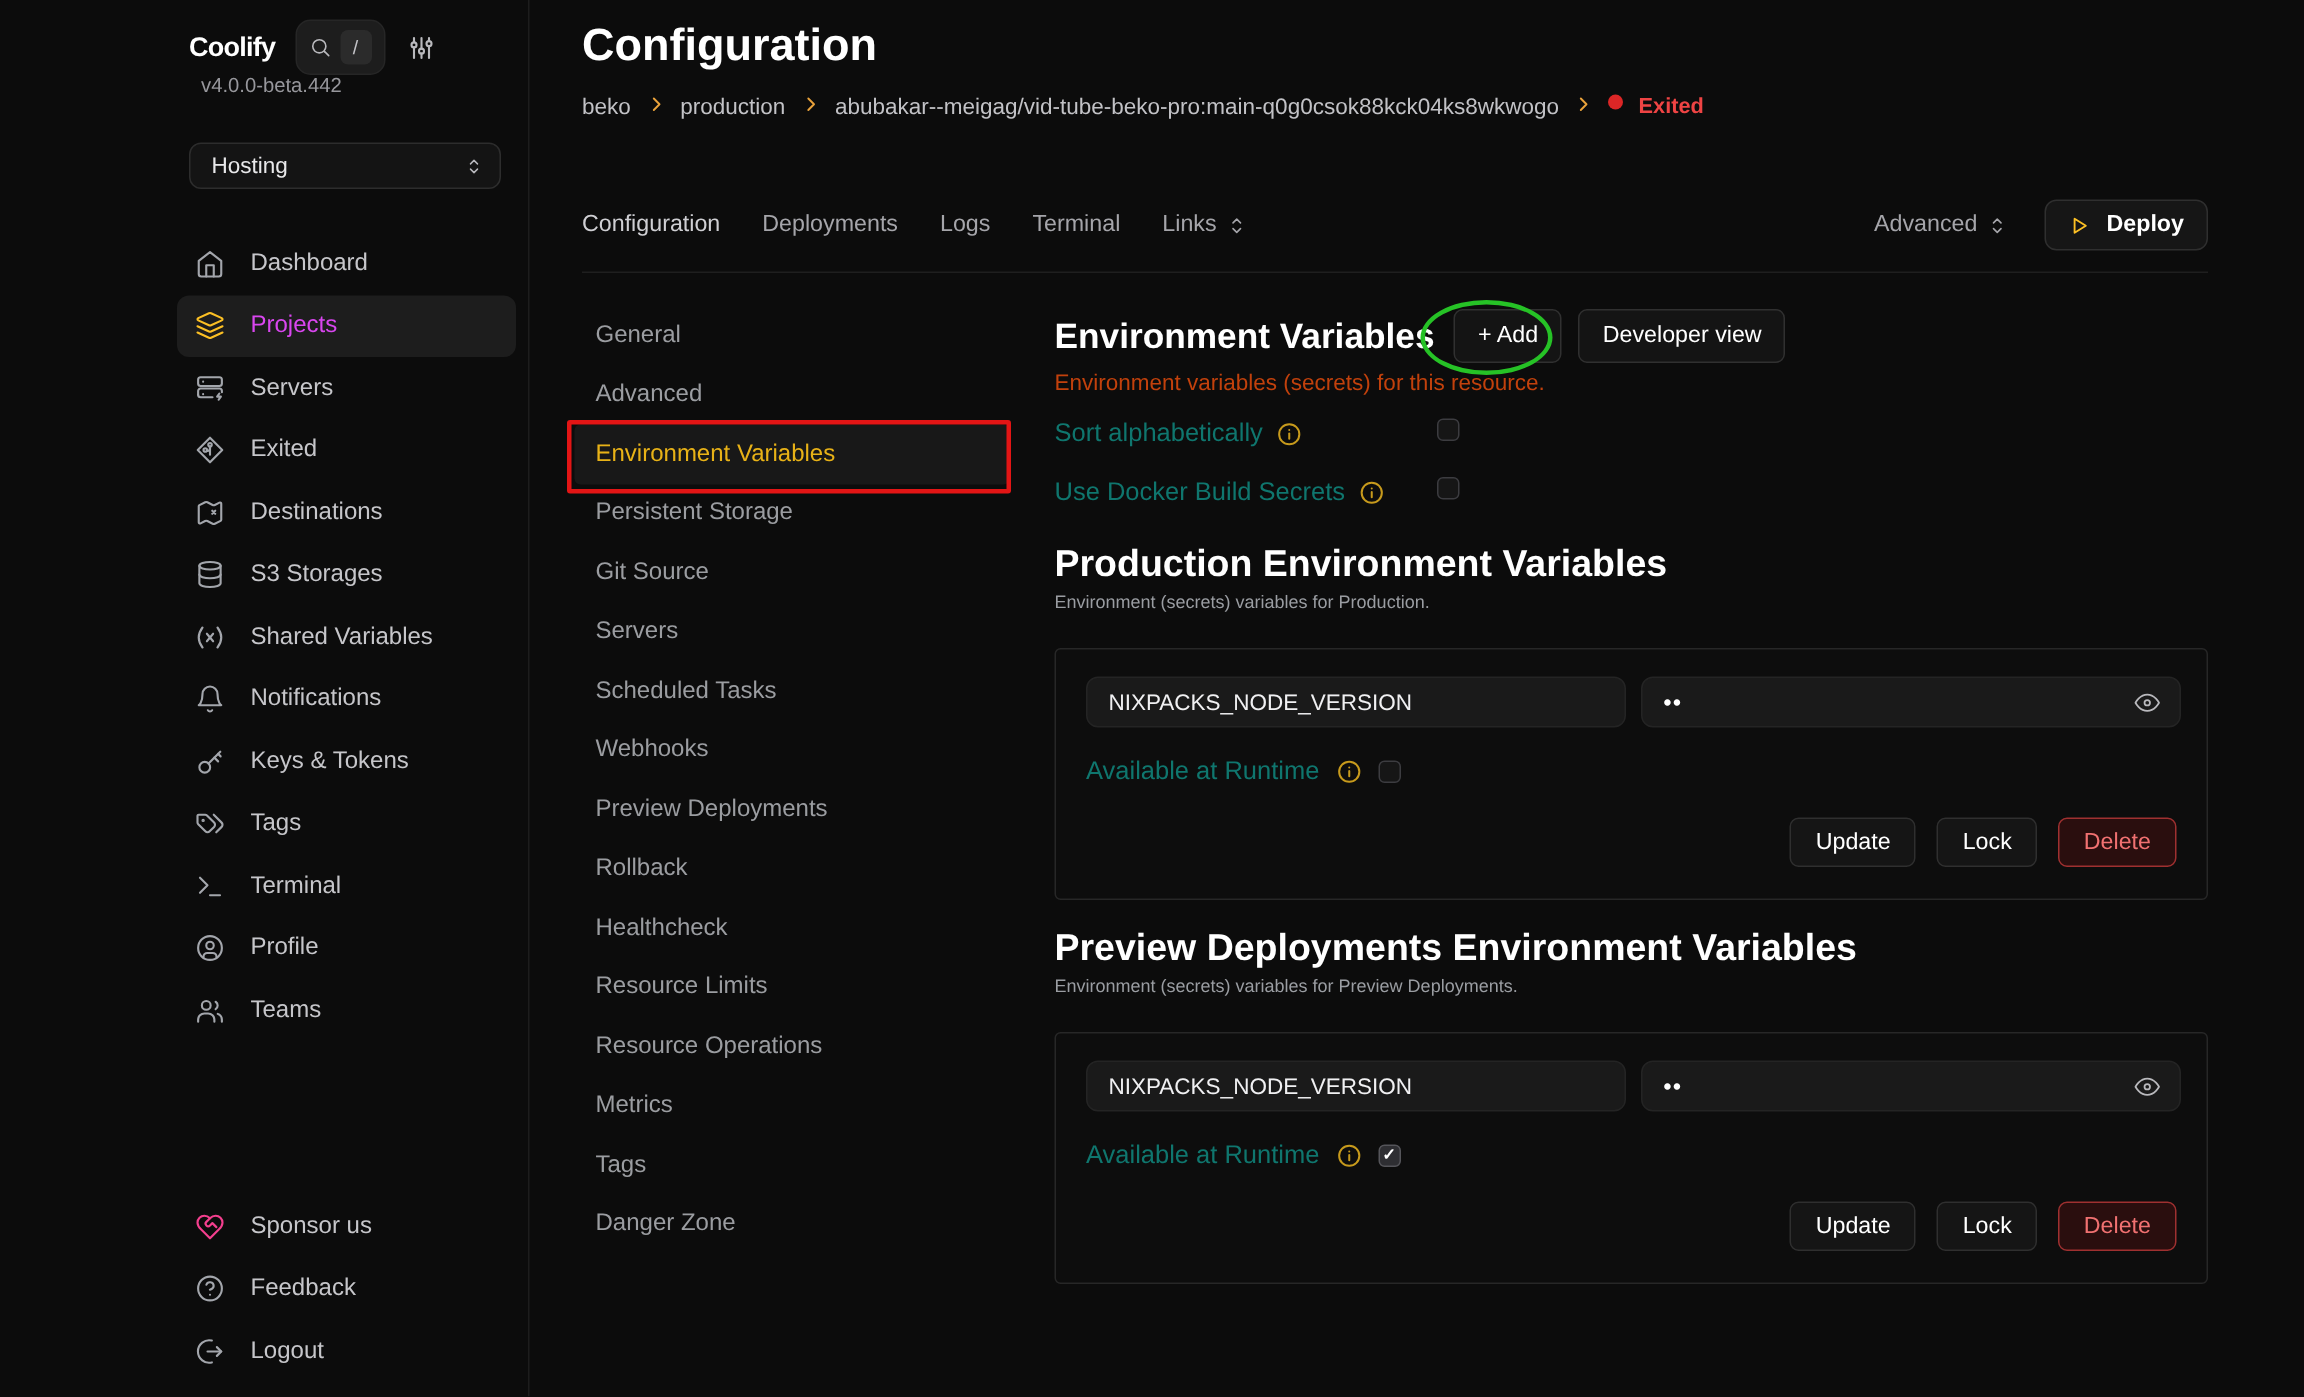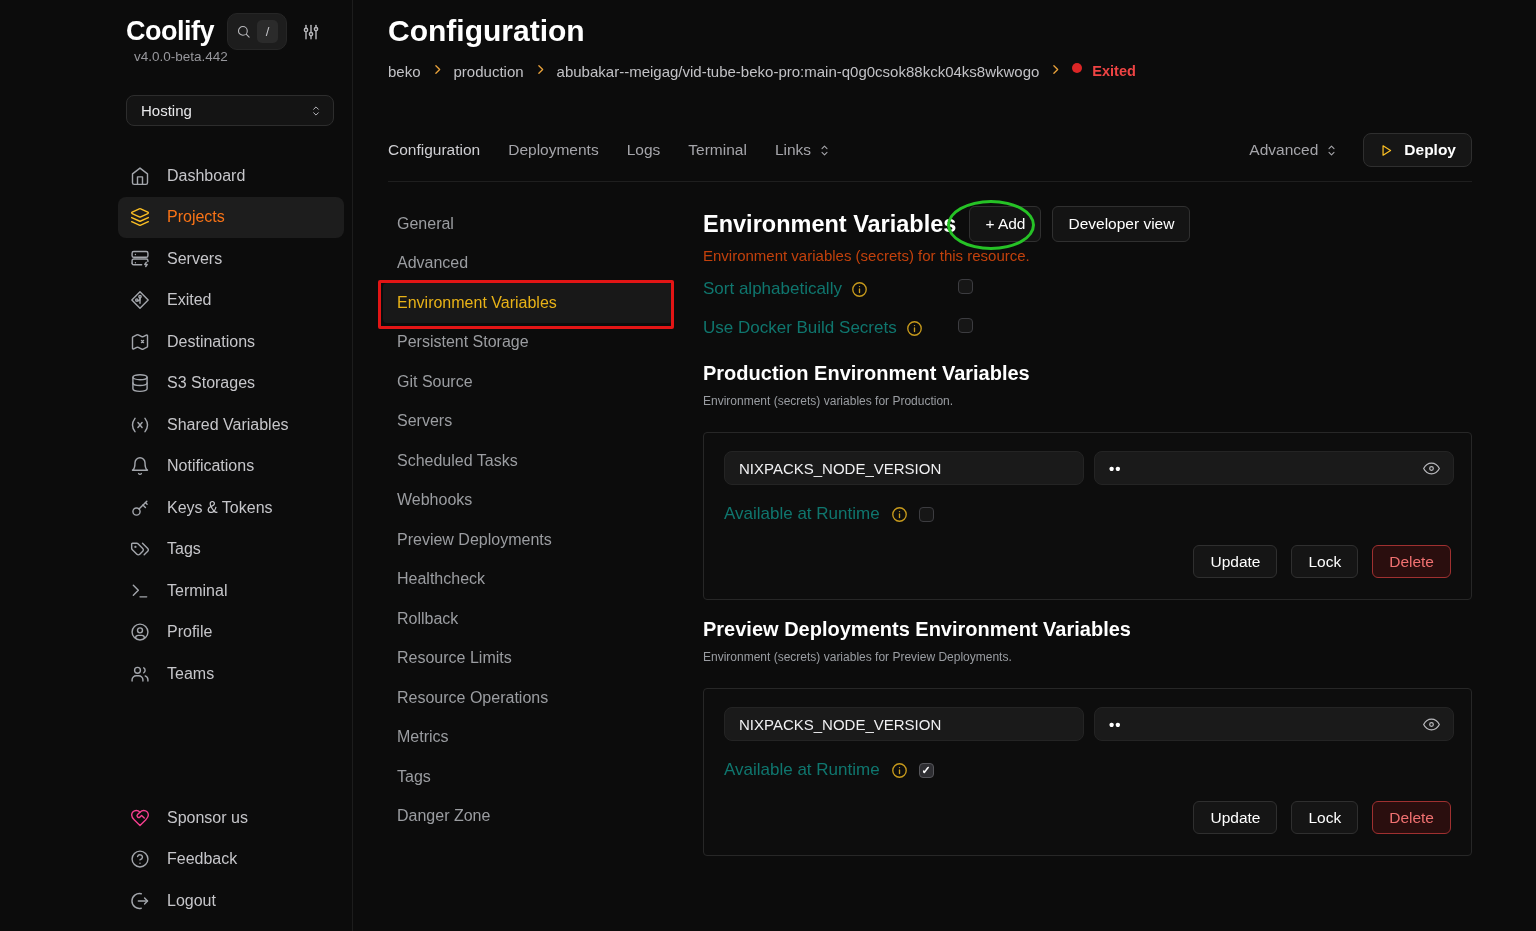"Coolify" .brand { font-size: 27px -> 18px }
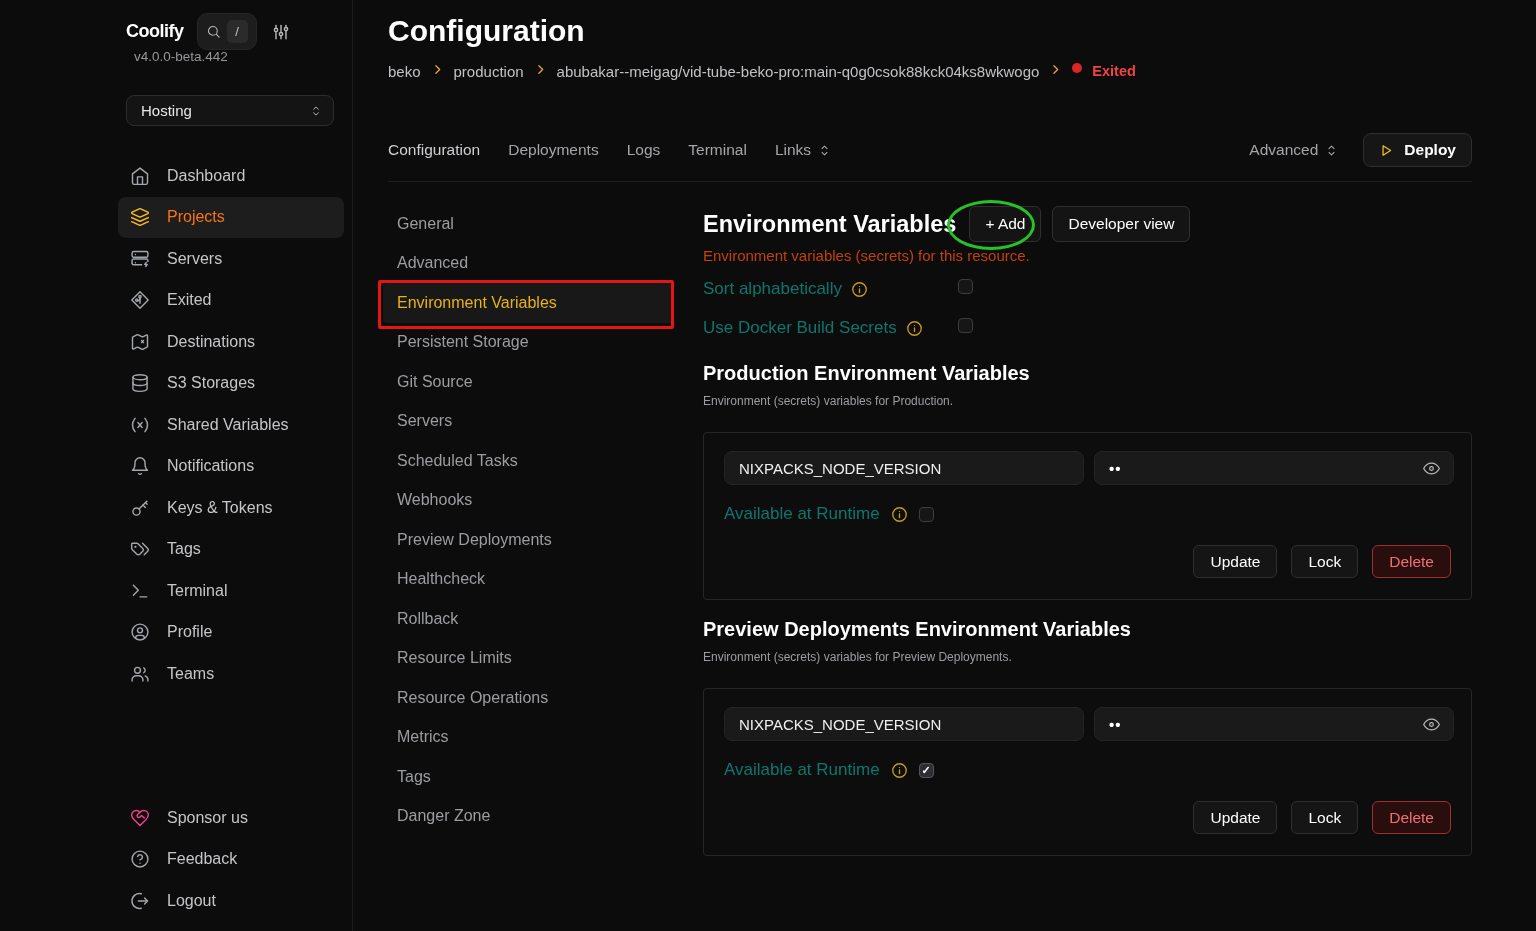"Projects" .nav-item.active { color: #f97316 -> #d946ef }
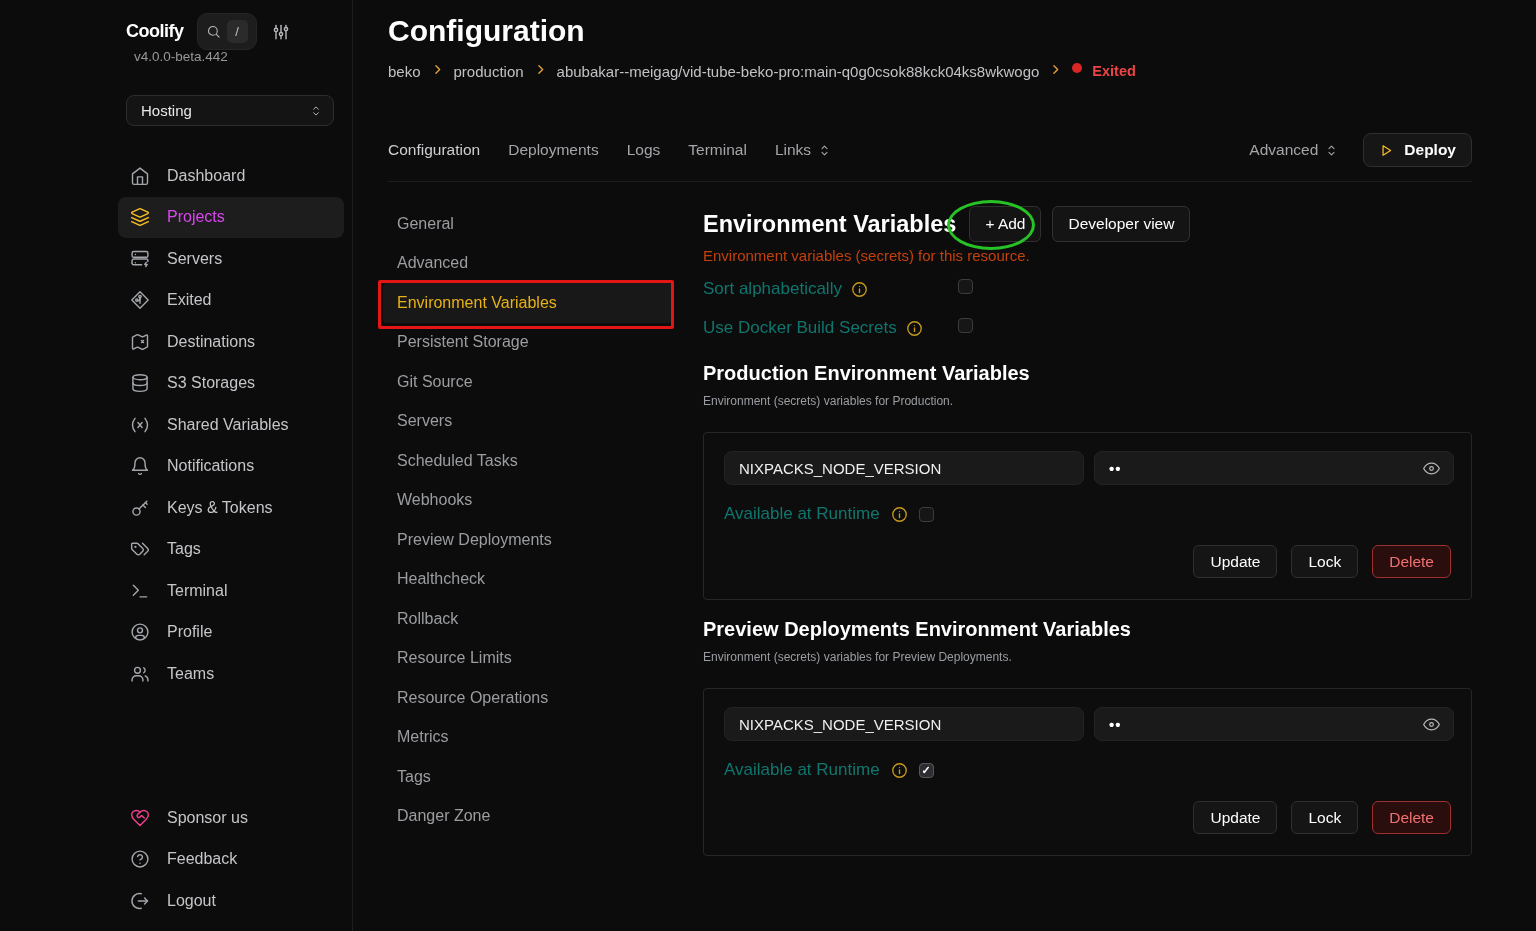"Production Environment Variables" .section-head { font-size: 20px -> 25px }
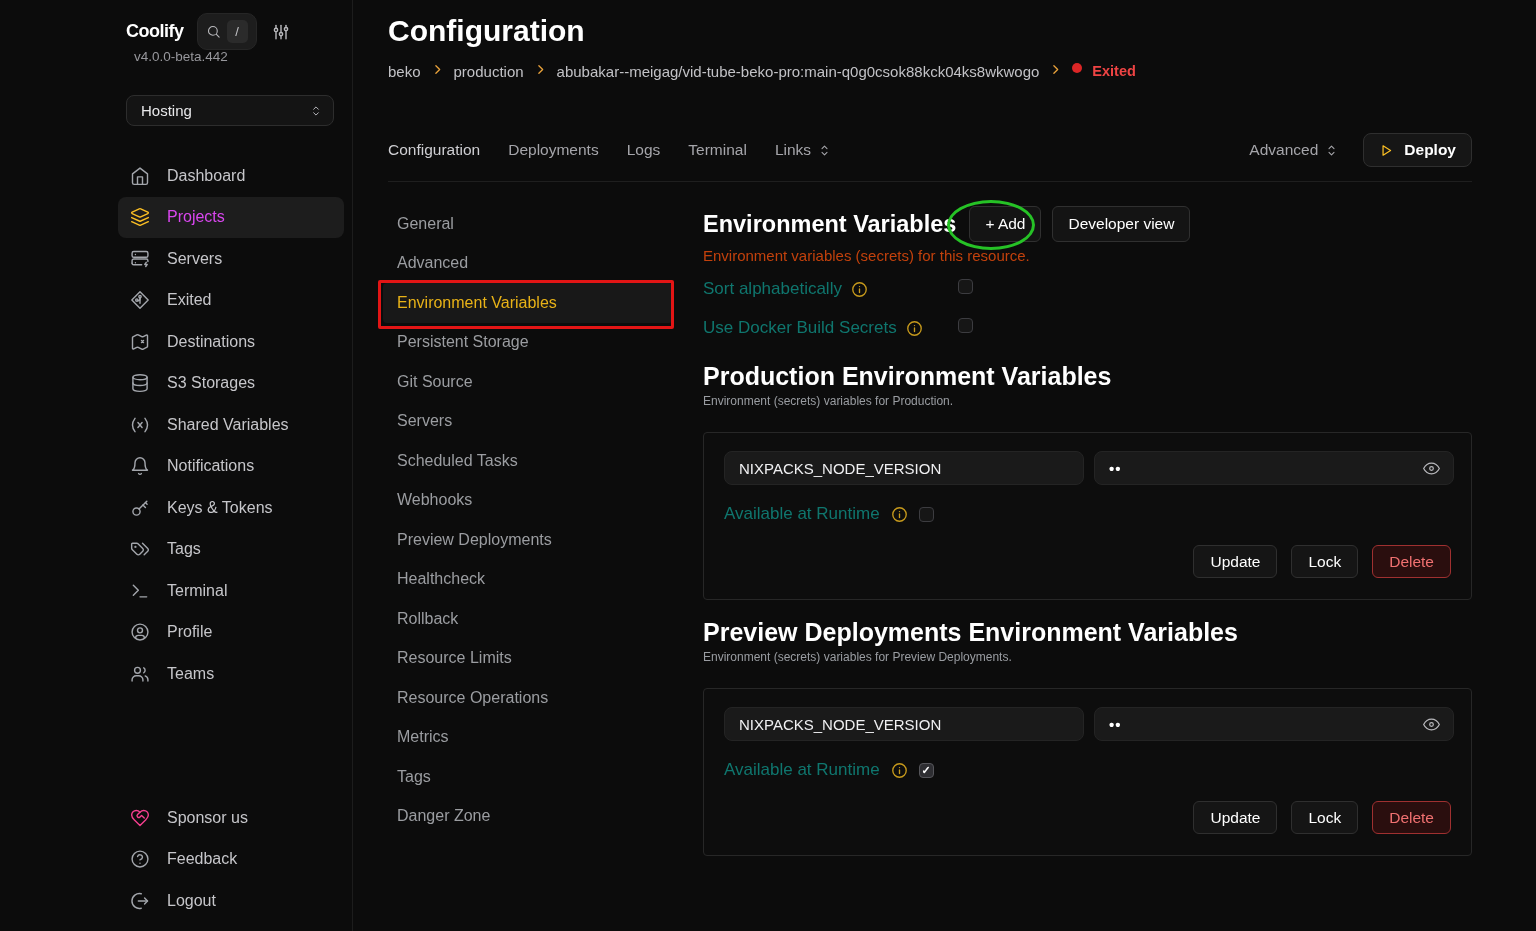"Healthcheck" li { order: before "Rollback" -> after "Rollback" }
